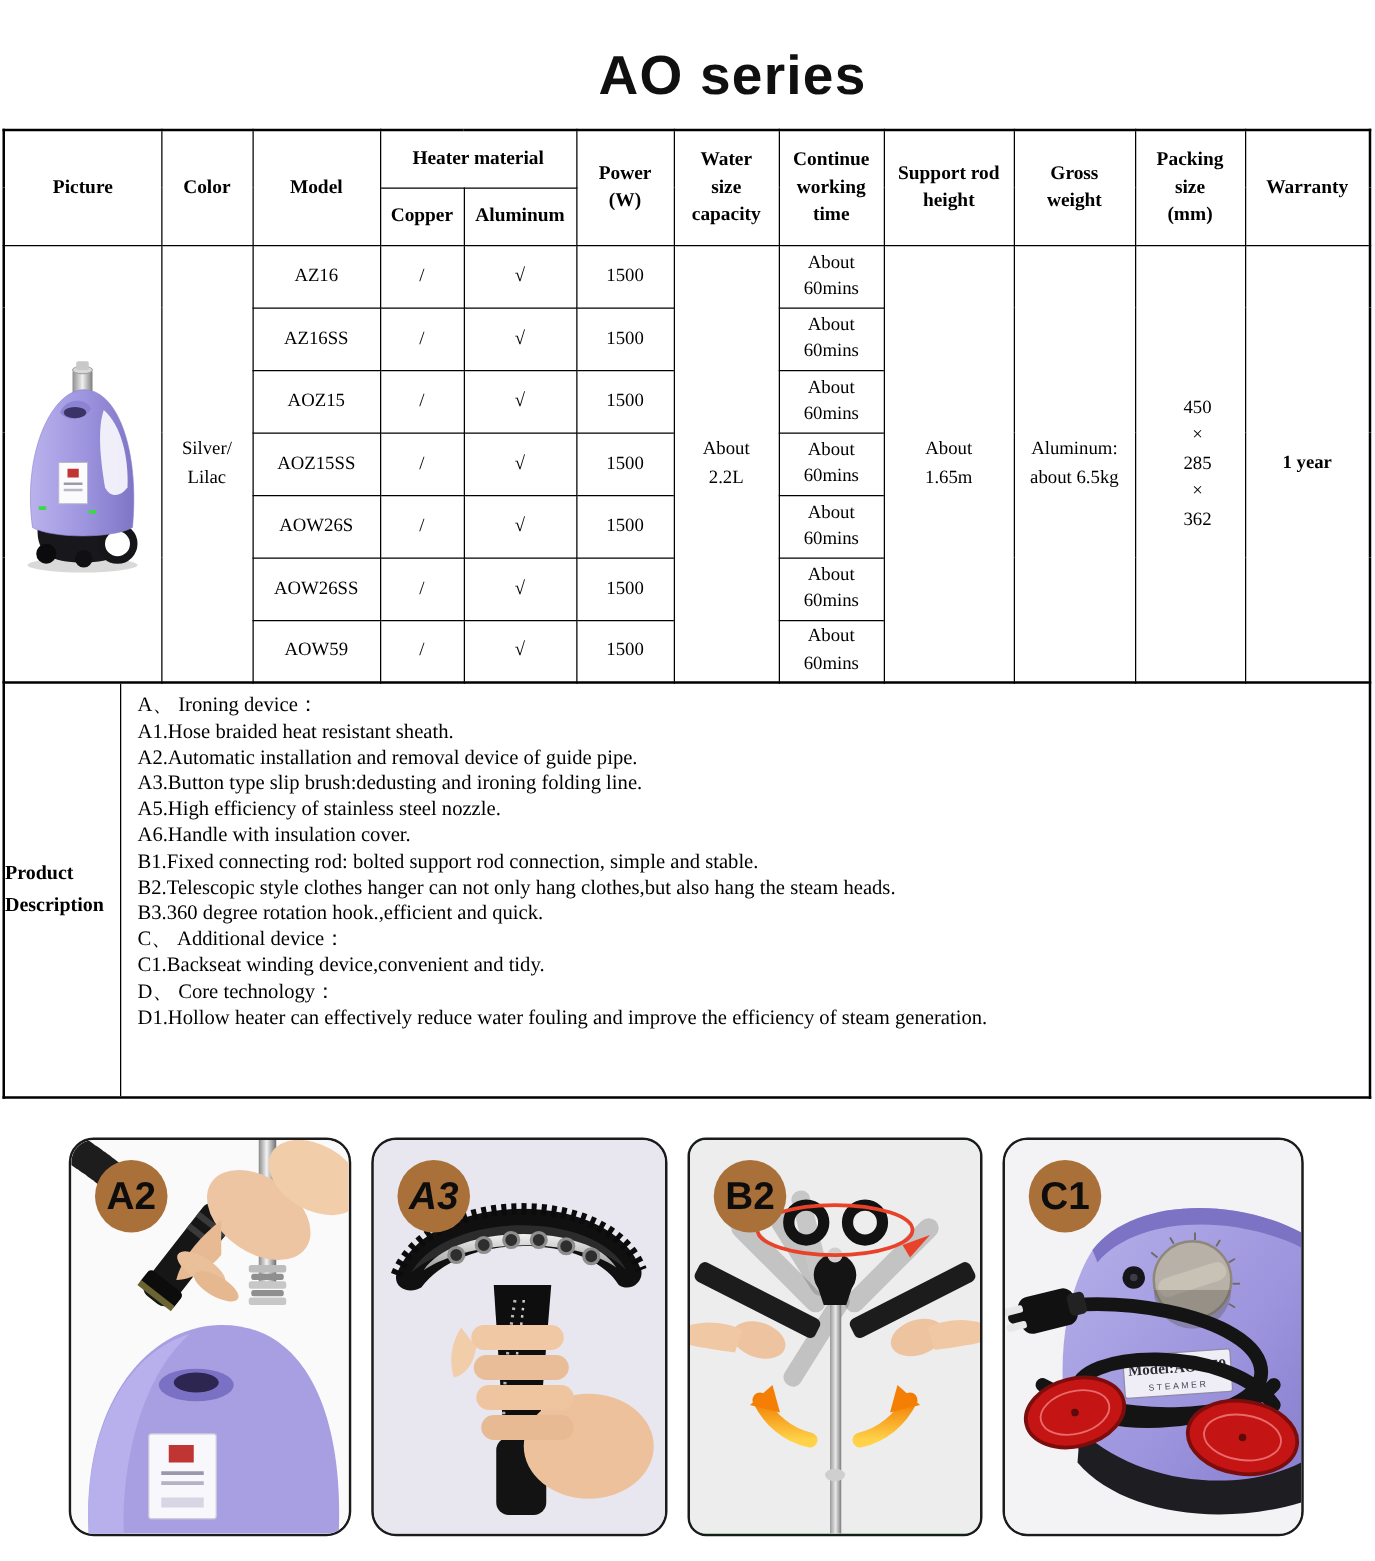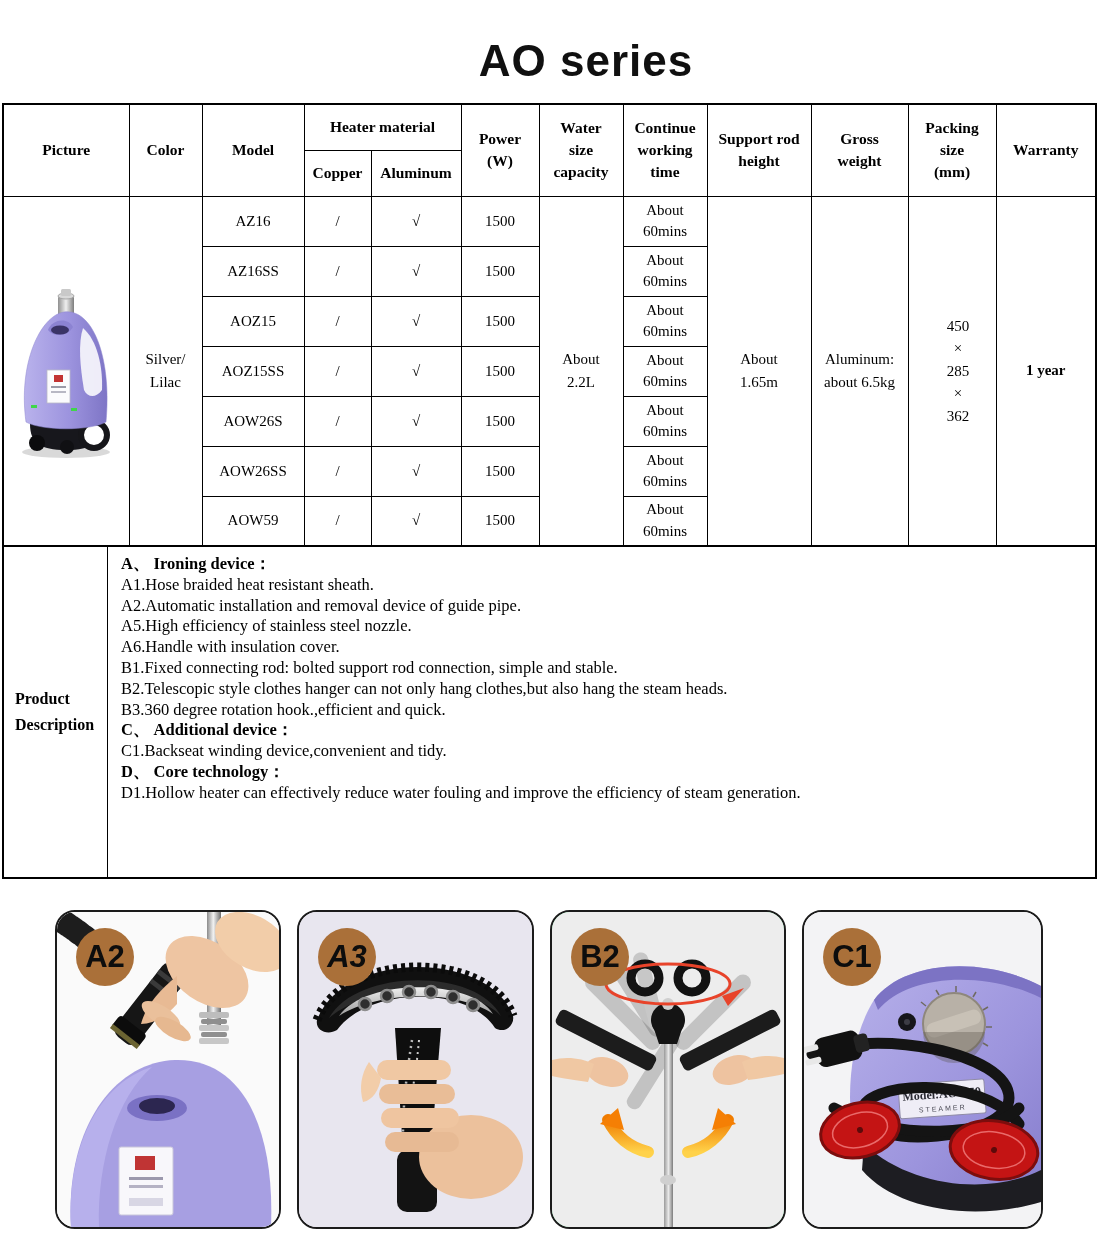"A、 Ironing device：" .dbold { font-weight: 700 -> 400 }
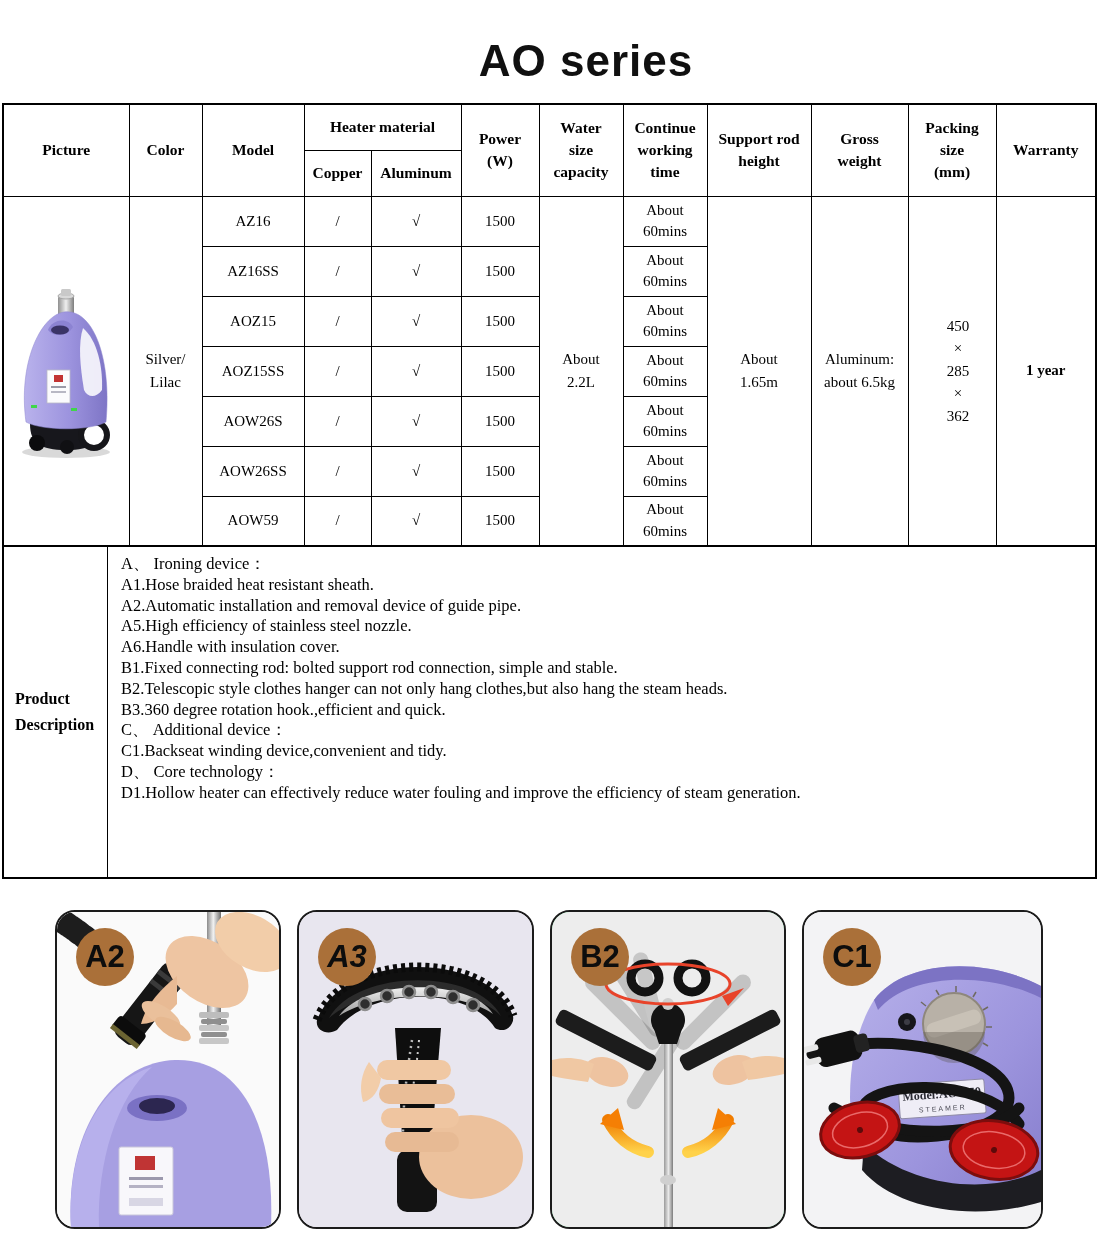"A3.Button type slip brush:dedusting and" div.dline { html: none -> <div>A3.Button type slip brush:dedusting and ironing folding line.</div> }
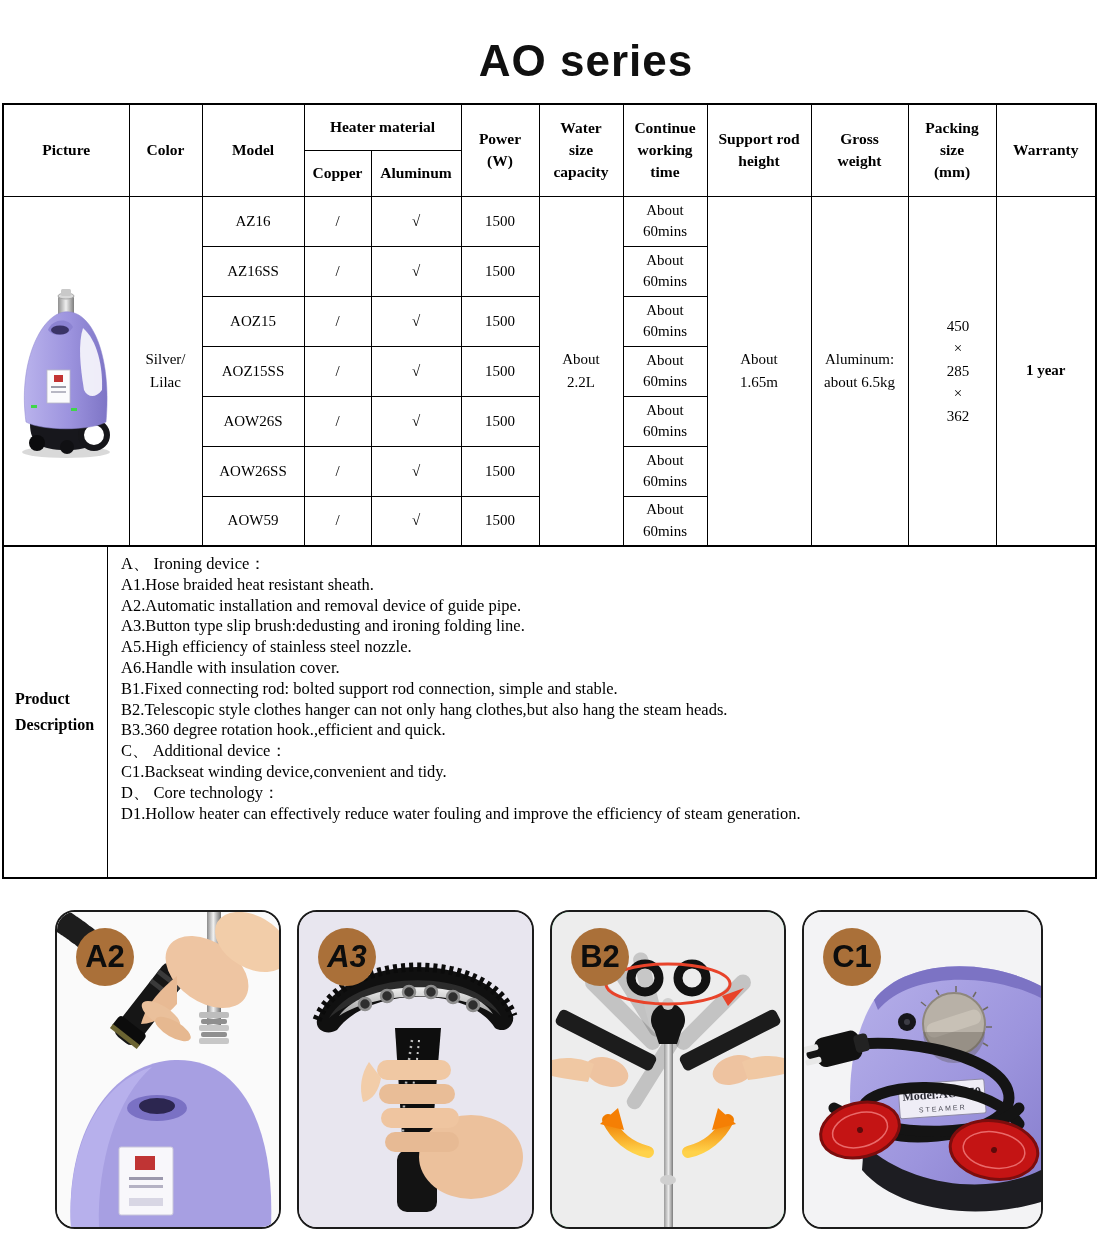"Product" .desc-label { padding-left: 11px -> none }
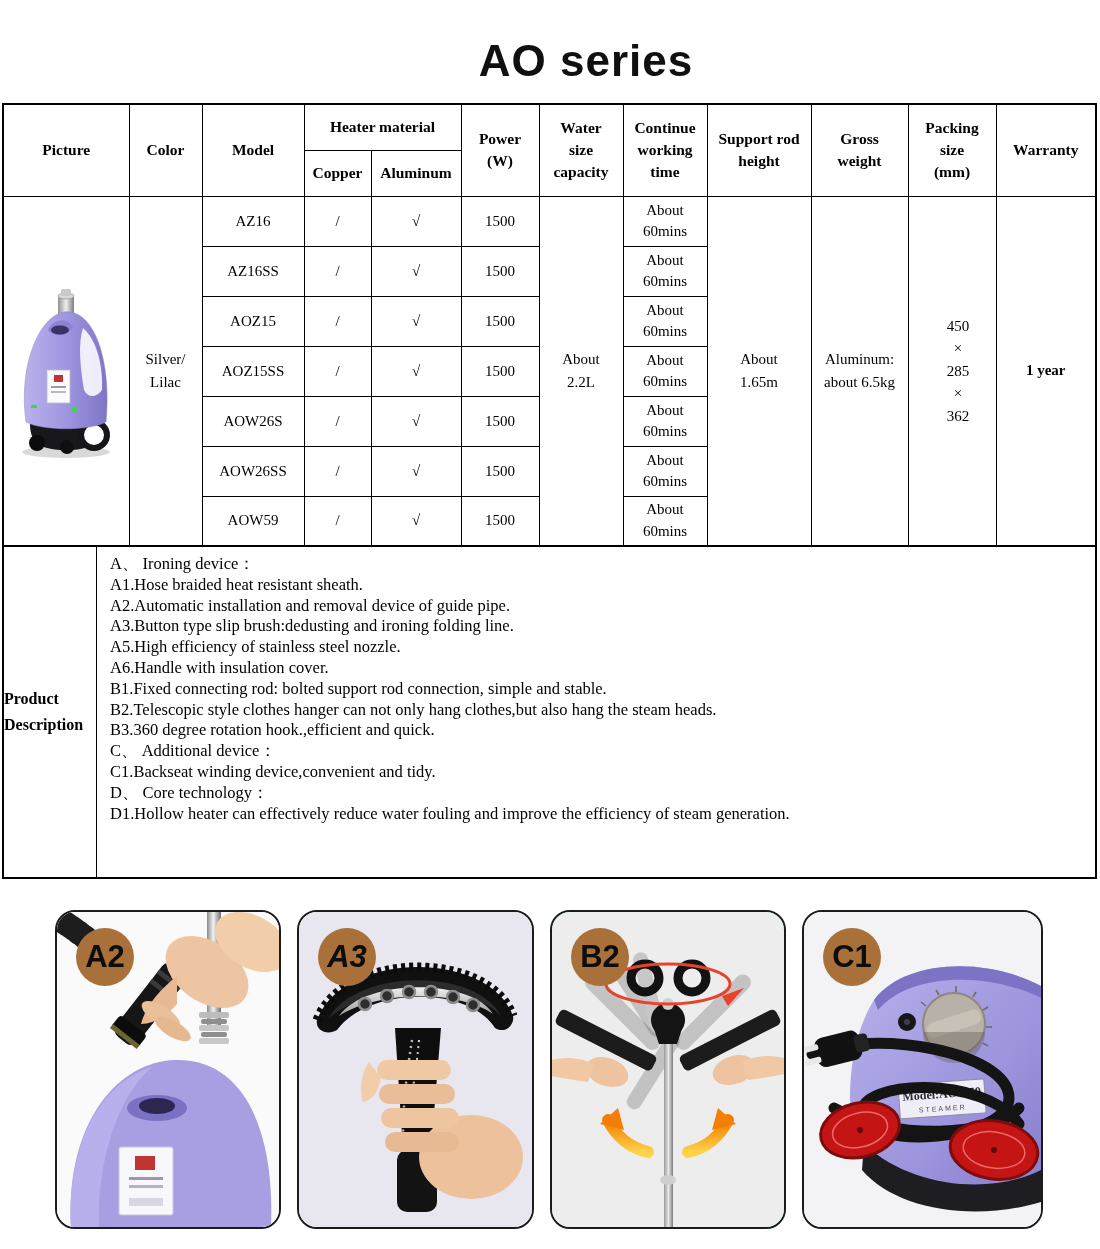"B2" .card.c3 { border-radius: none -> 15px }
